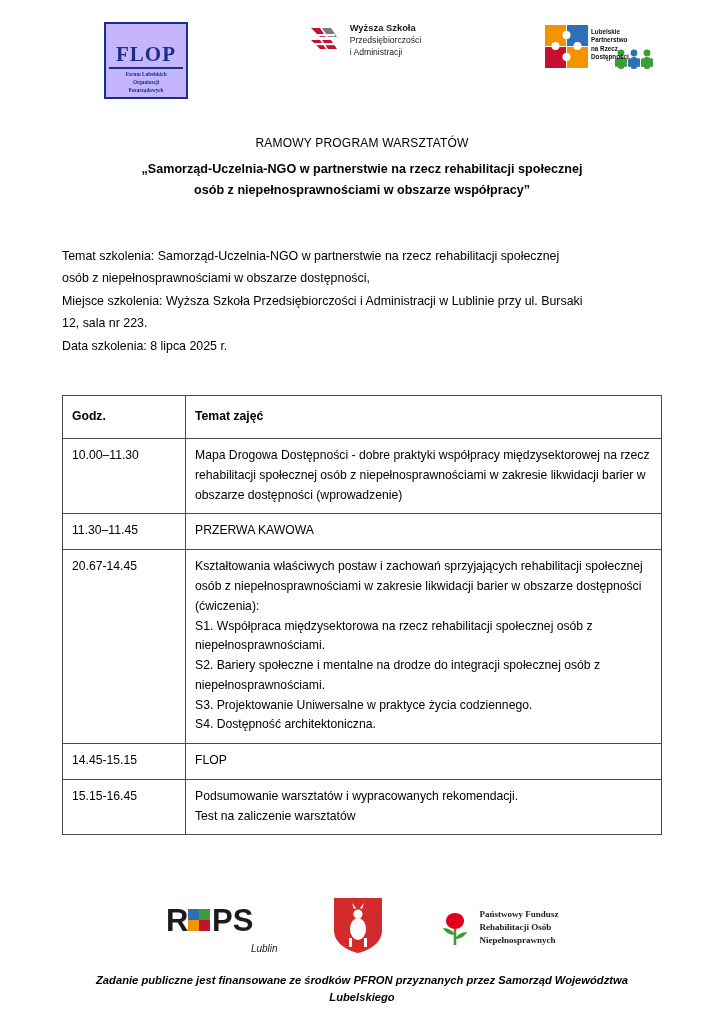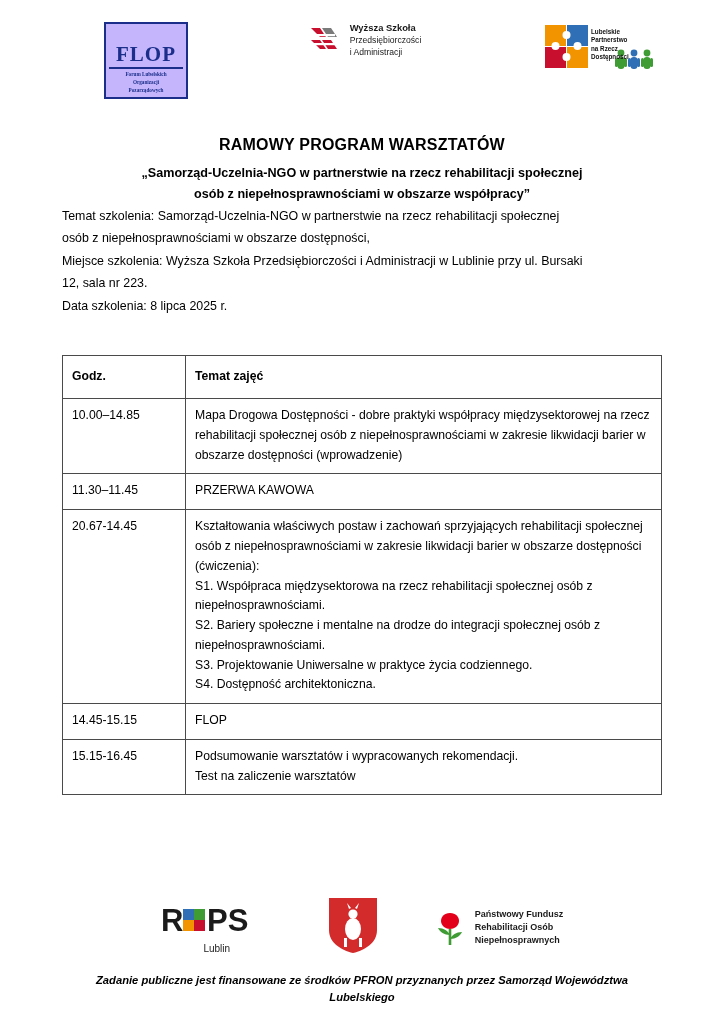"RAMOWY PROGRAM WARSZTATÓW" .title-main { font-size: 16px -> 12px; font-weight: bold -> normal }
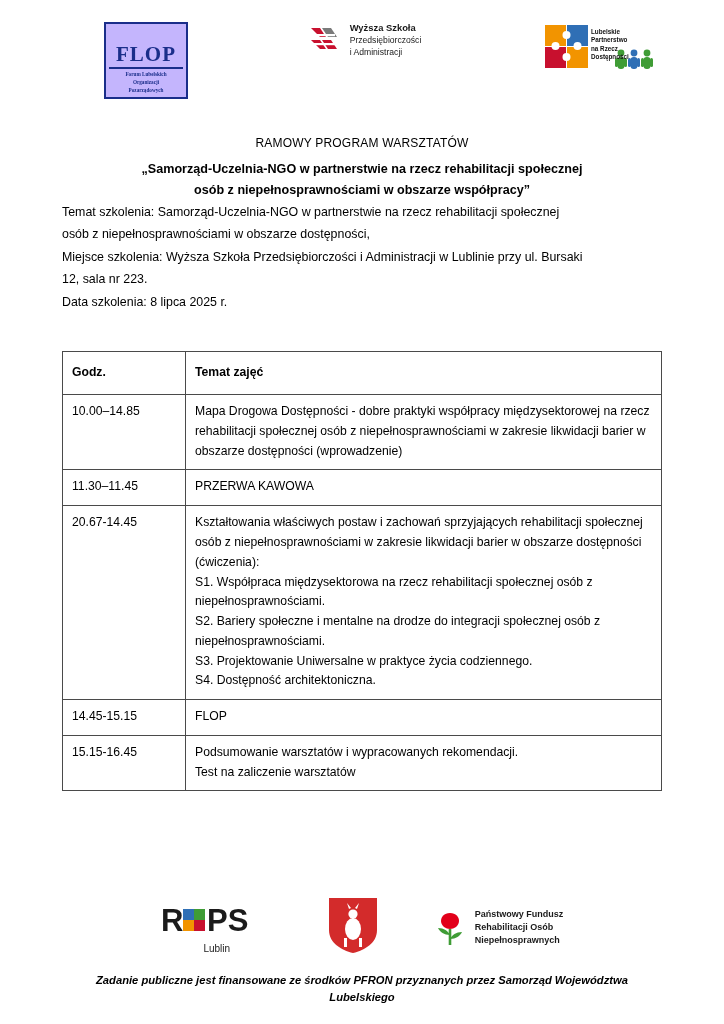"Temat szkolenia: Samorząd-Uczelnia-NGO w" .intro { margin-top: none -> 44px }
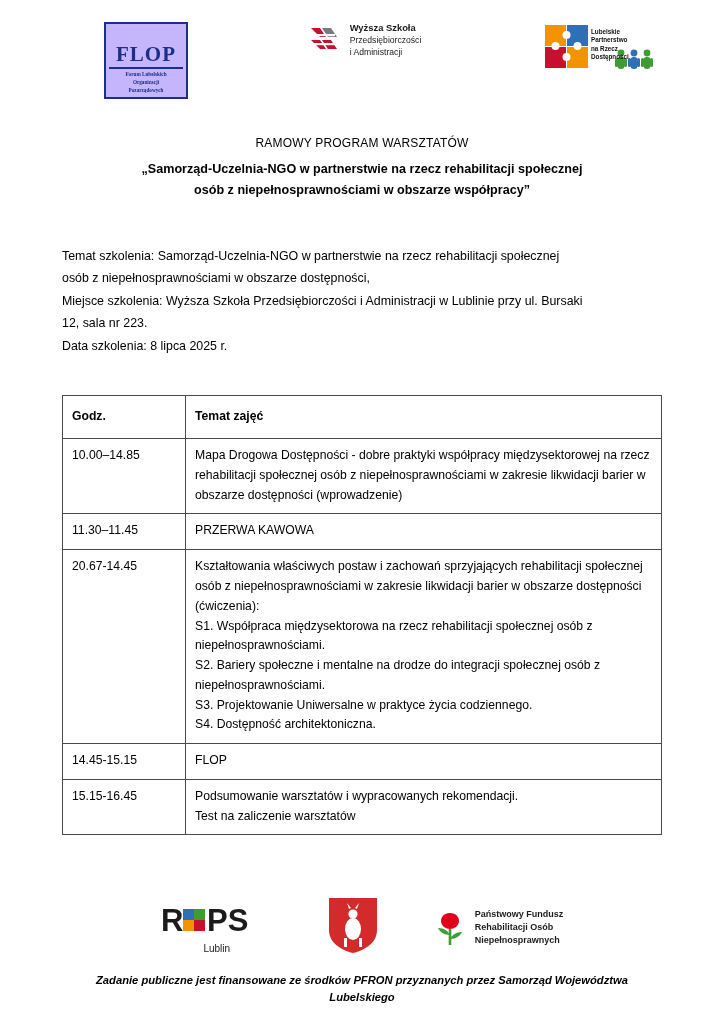"10.00–14.85" td.col-time { text: 14.85 -> 11.30 }
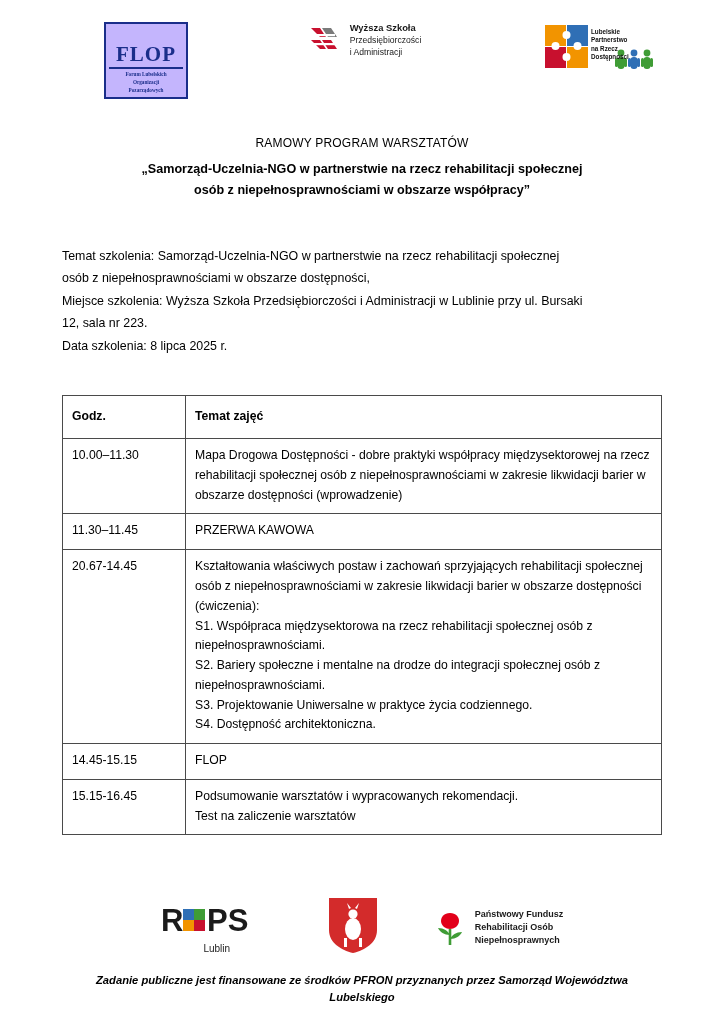"Państwowy Fundusz" .pfron { font-family: none -> Liberation Serif, serif }
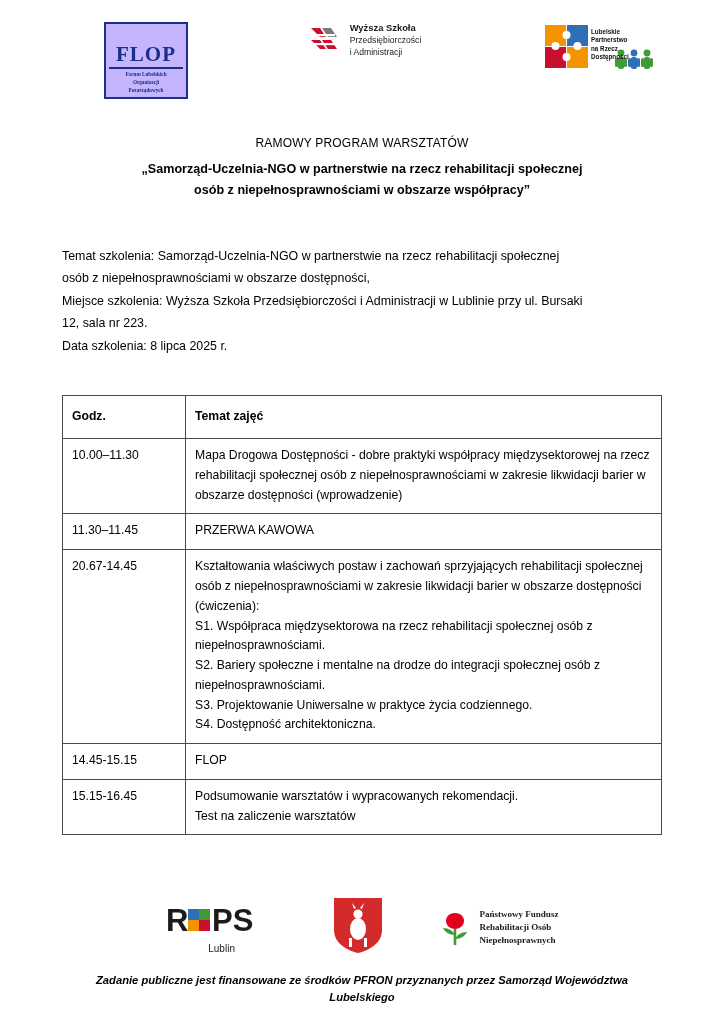"Lublin" .raps-sub { font-style: none -> italic; text-align: center -> right }
